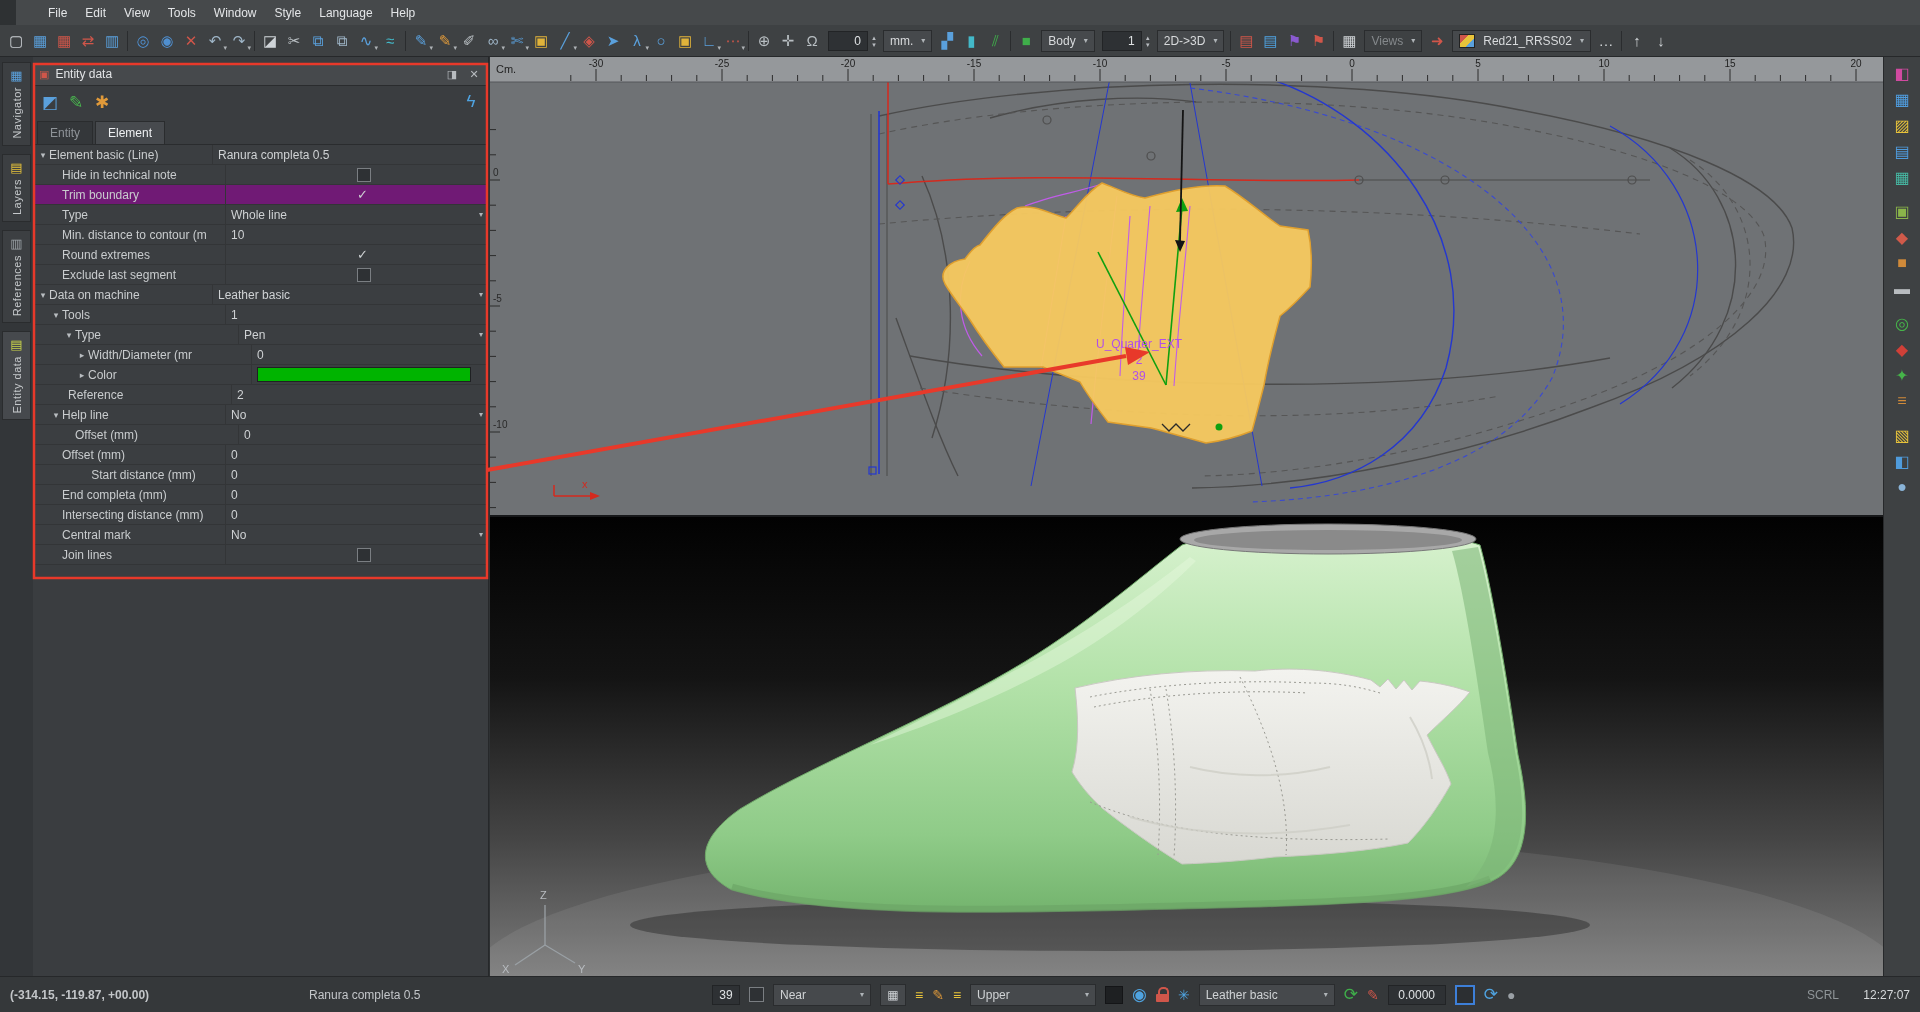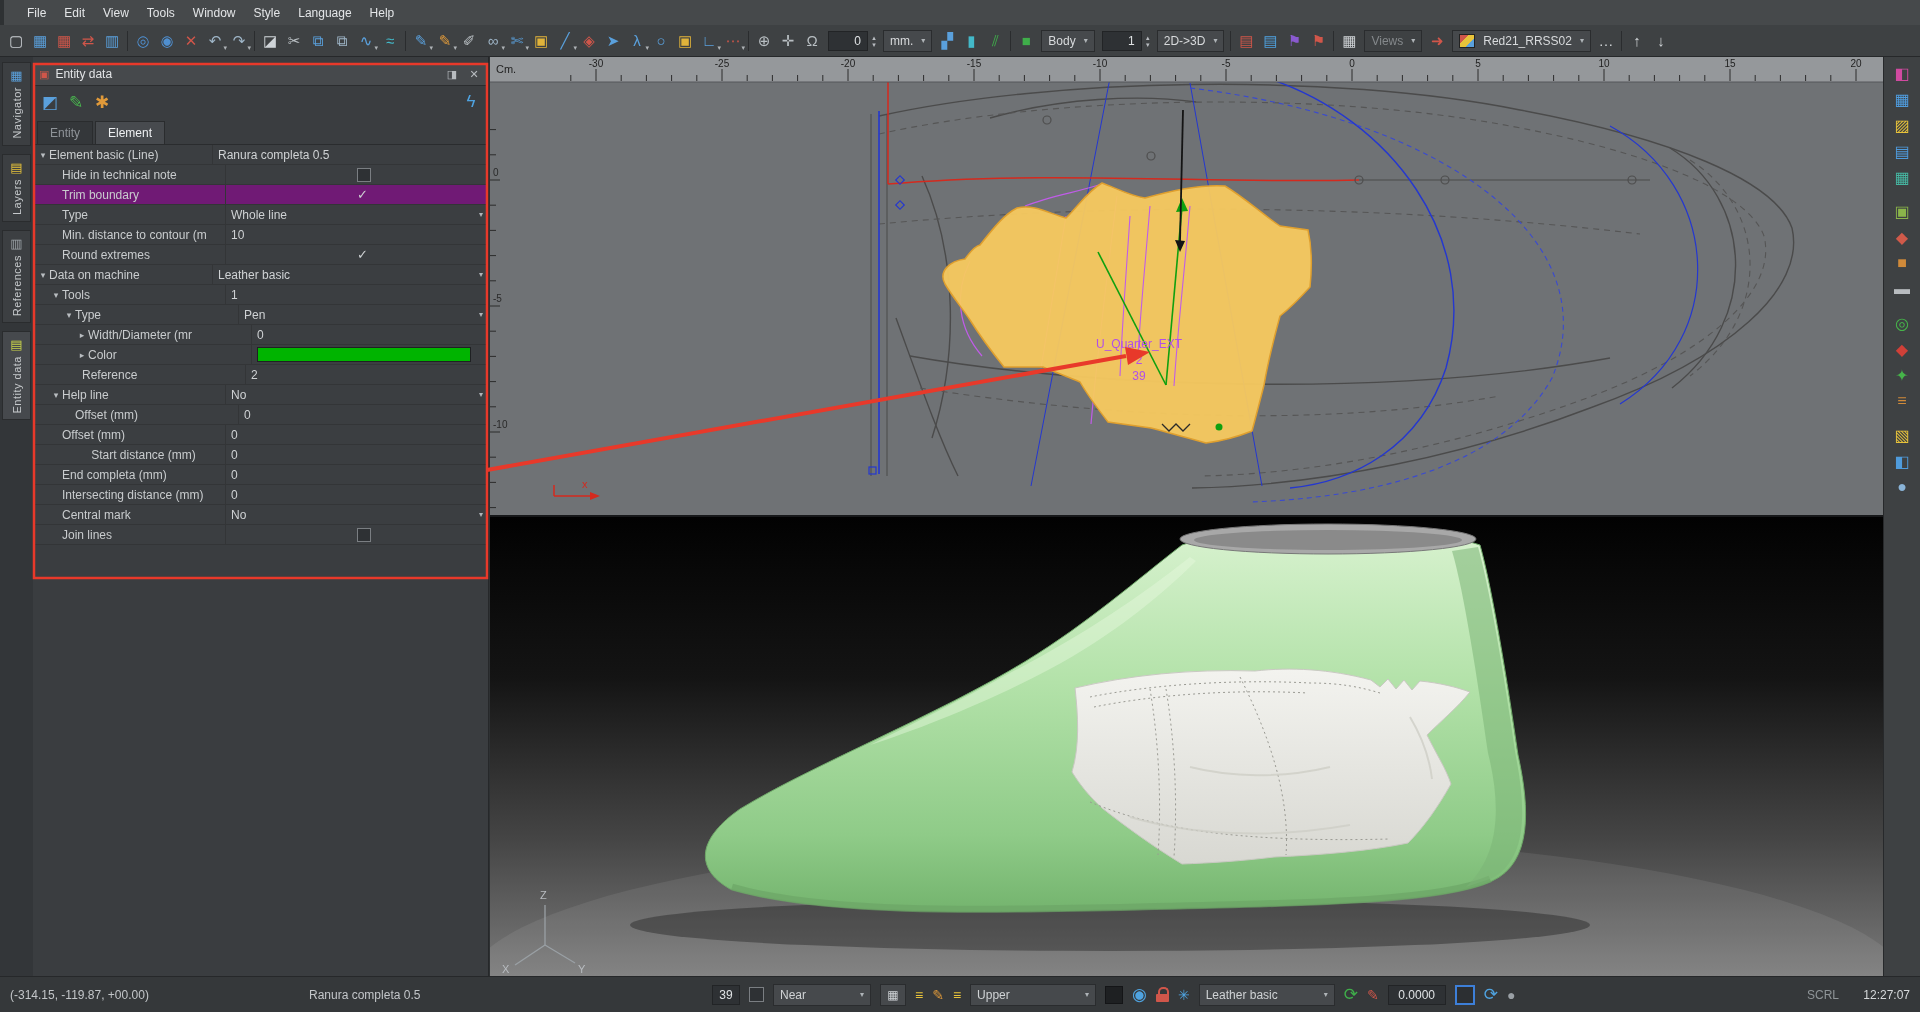"File" .menubar { left: 4px -> 16px; padding-left: 14px -> 23px }
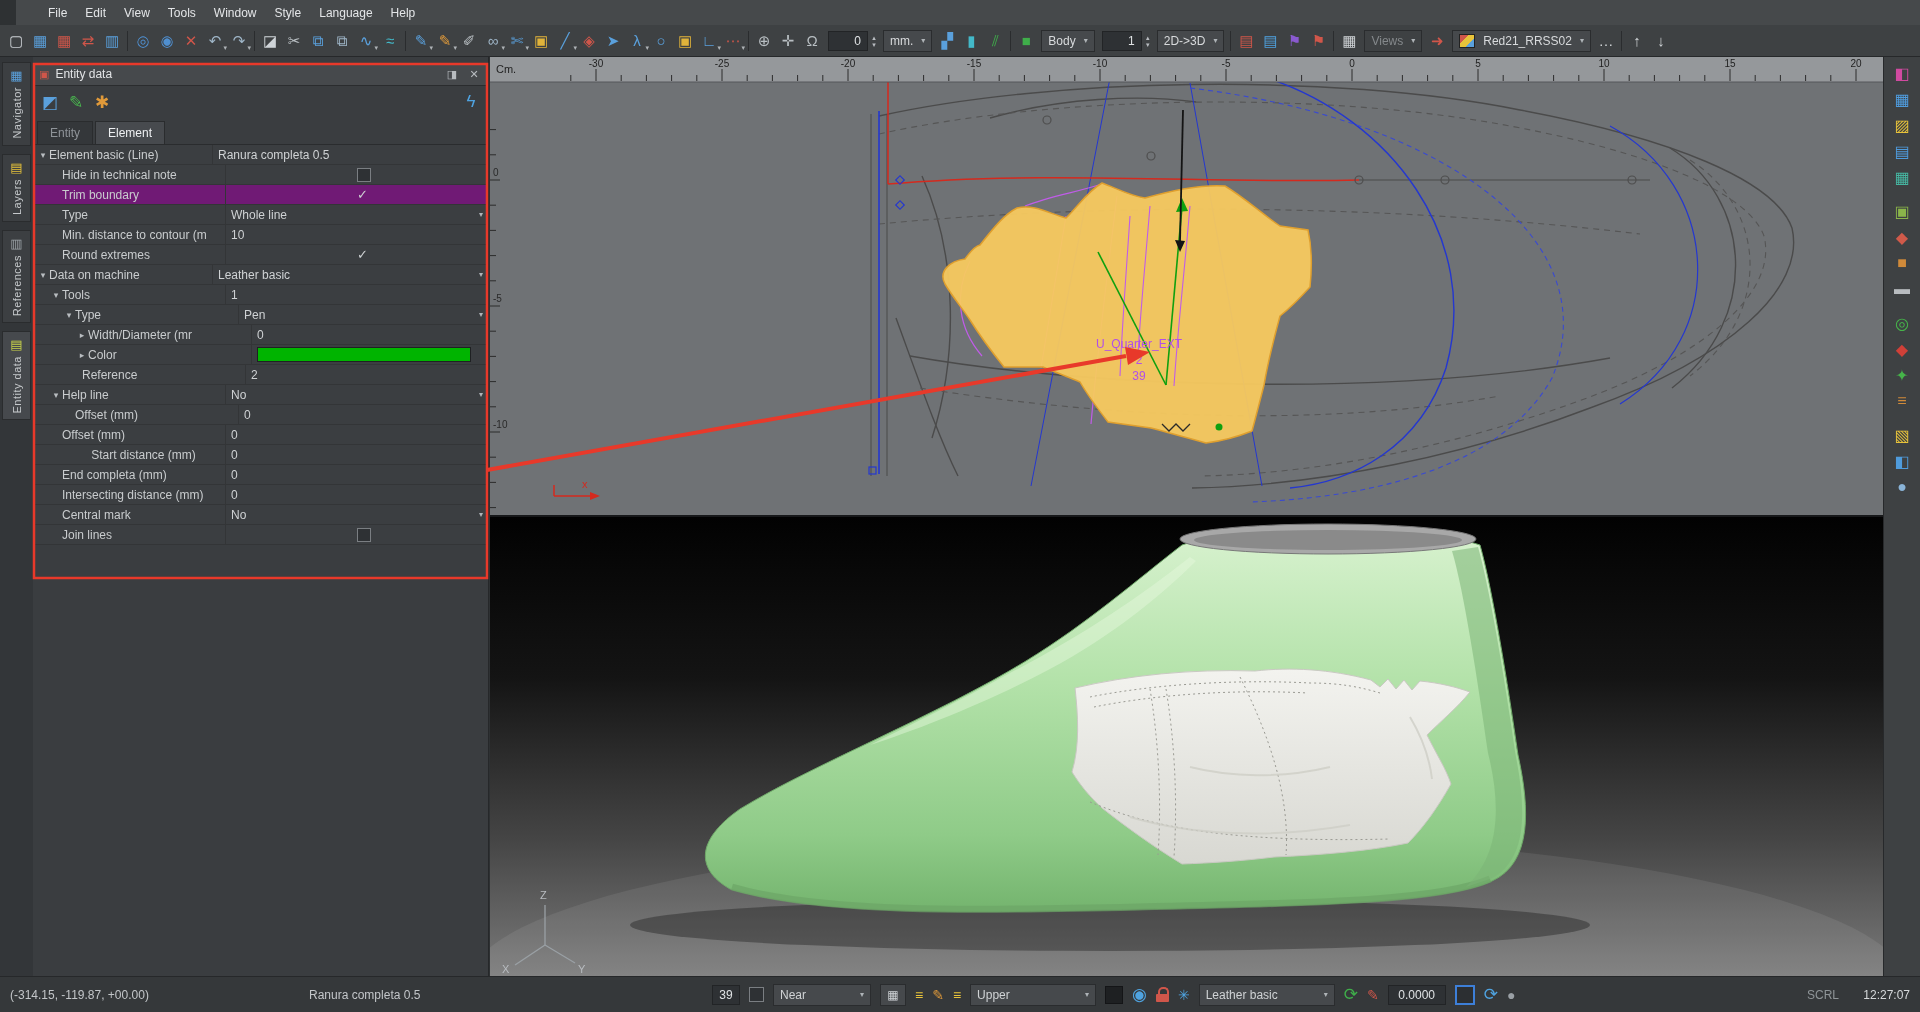"Exclude last segment" div.prow { html: none -> <div> <div> <span></span> <span>Exclude last segment</span> </div> <div> <span></span> </div> </div> }
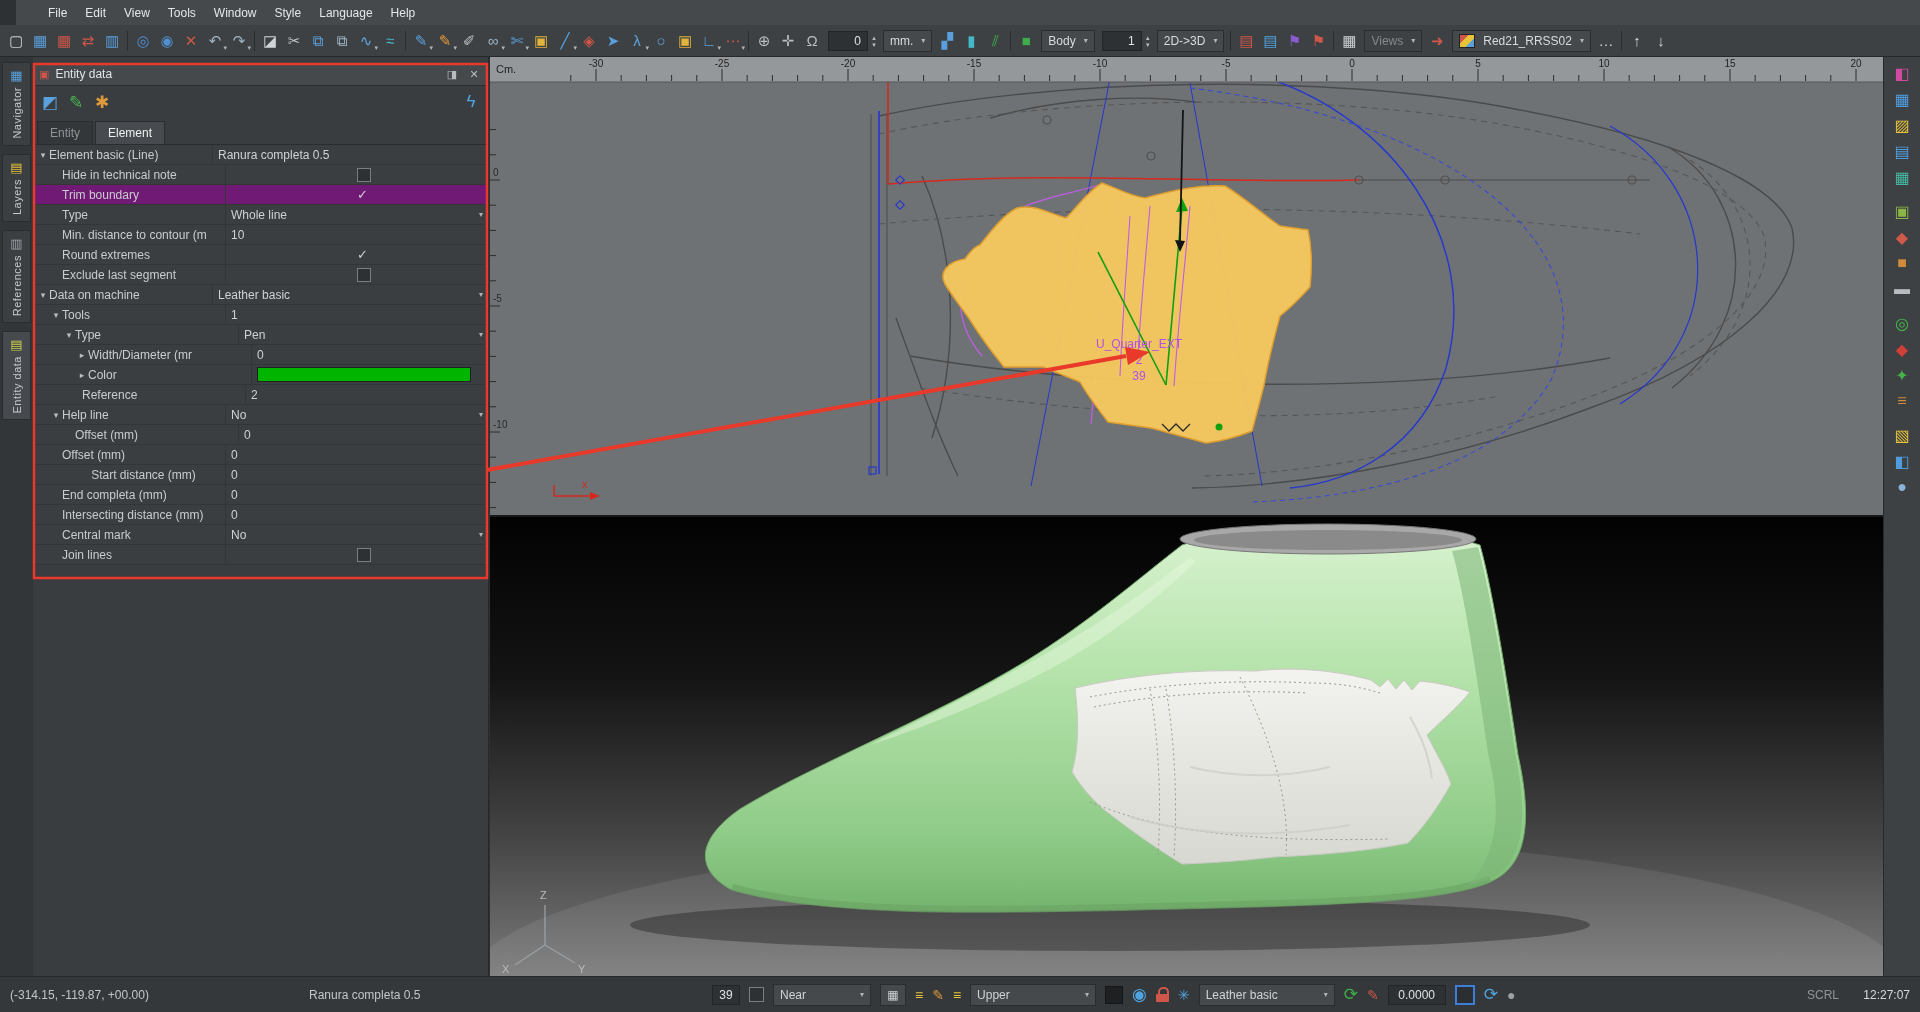"Reference" div.plabel { padding-left: 37px -> 23px }
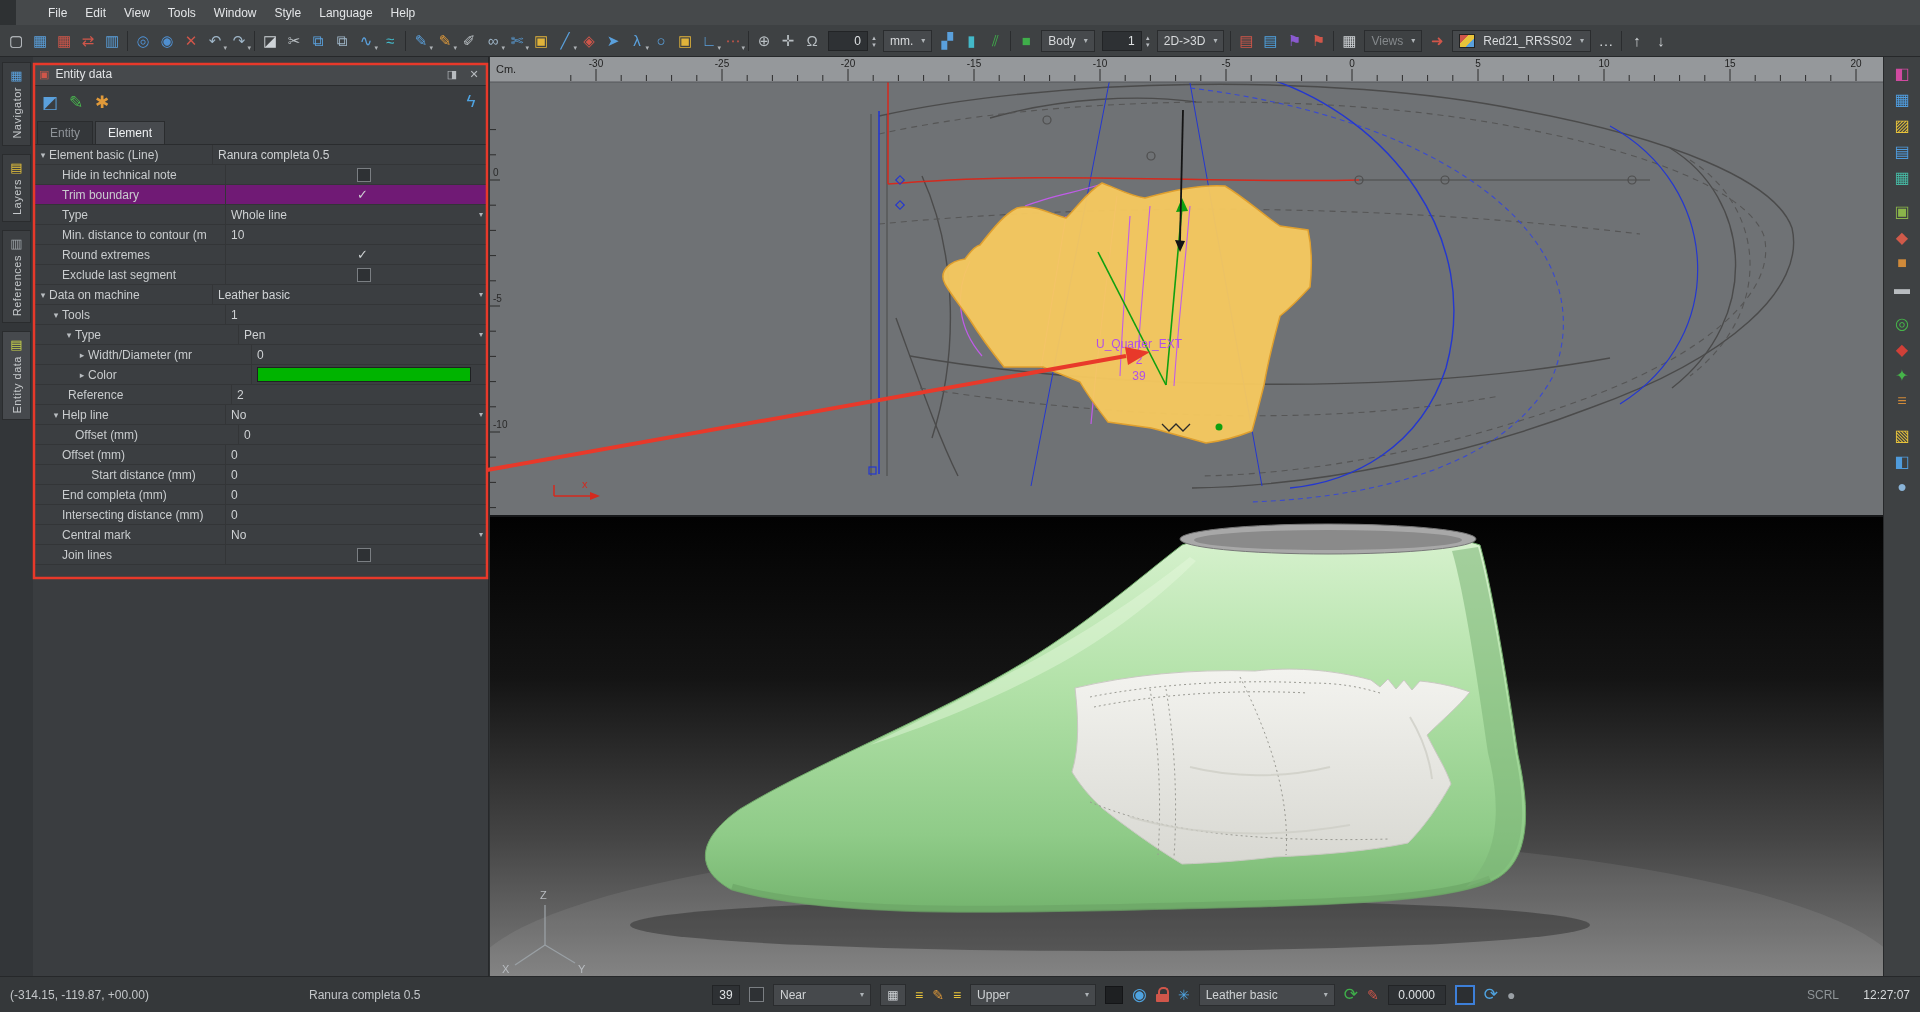"(-314.15, -119.87, +00.00)" .sb-coords { font-weight: none -> bold }
